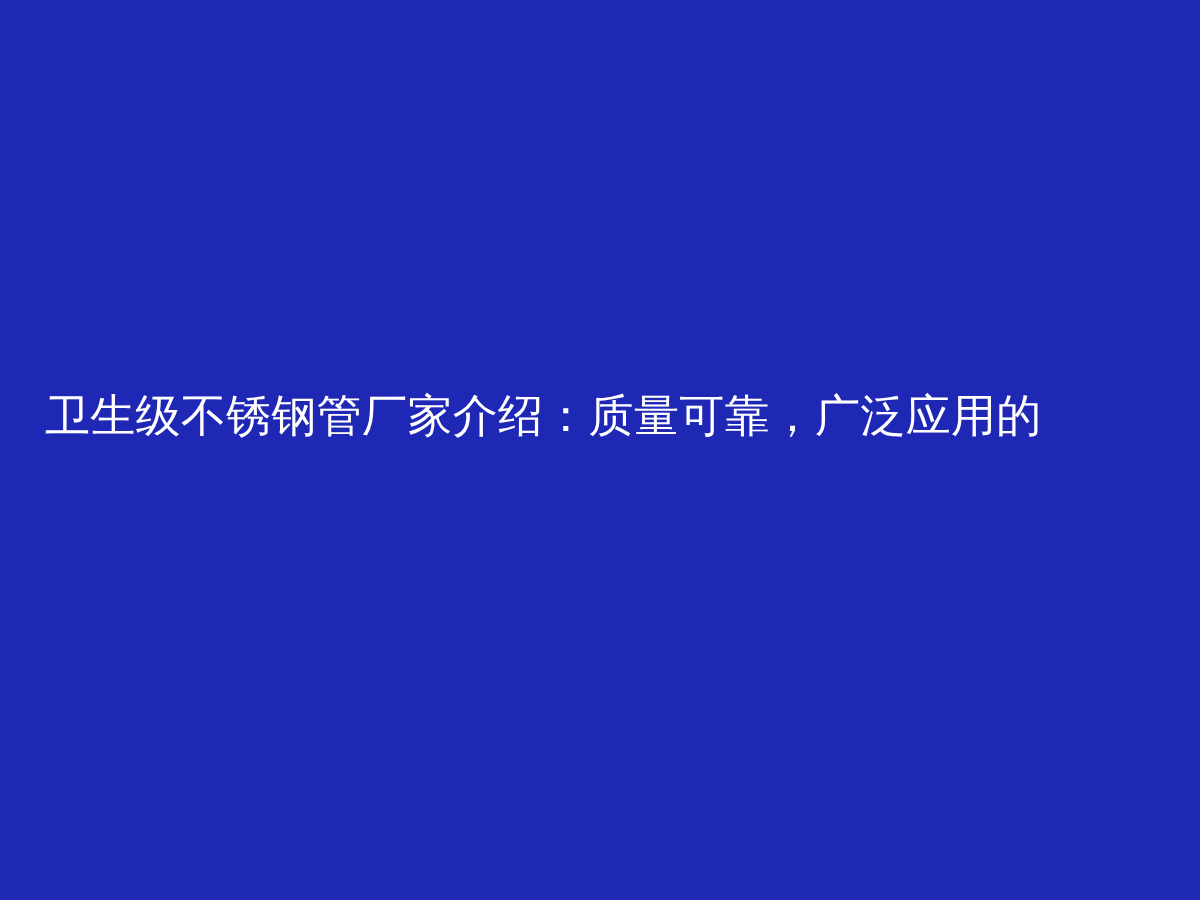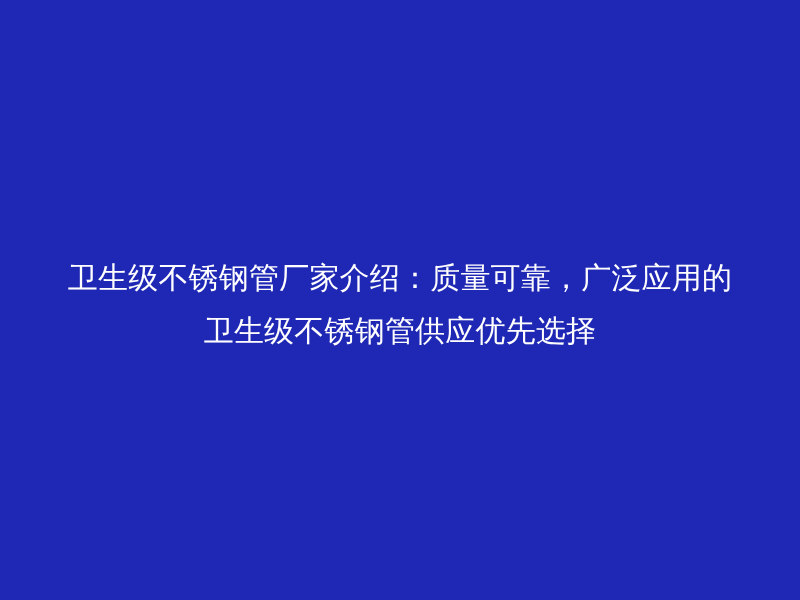"卫生级不锈钢管厂家介绍：质量可靠，广泛应用的" .headline-block { text-align: center -> none }
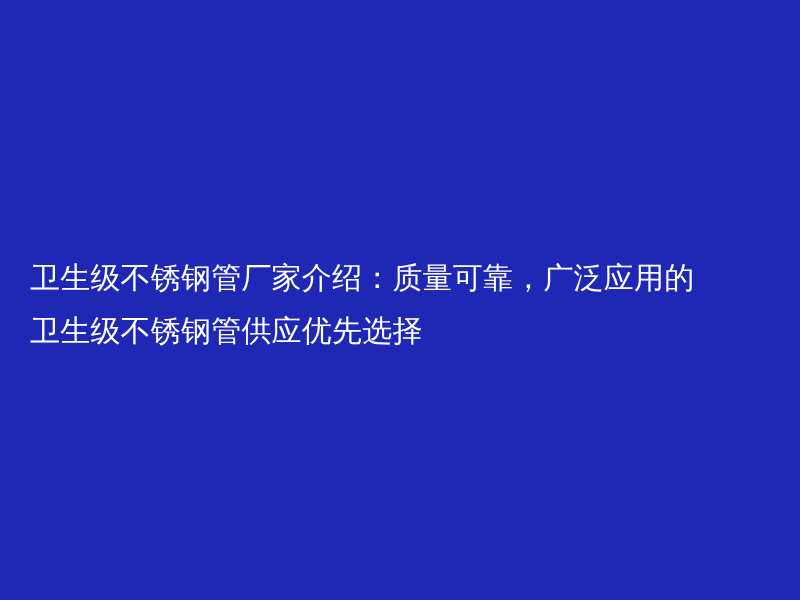"卫生级不锈钢管供应优先选择" span.headline-line { html: <span>卫生级不锈钢管供应优先选择</span> -> none }
